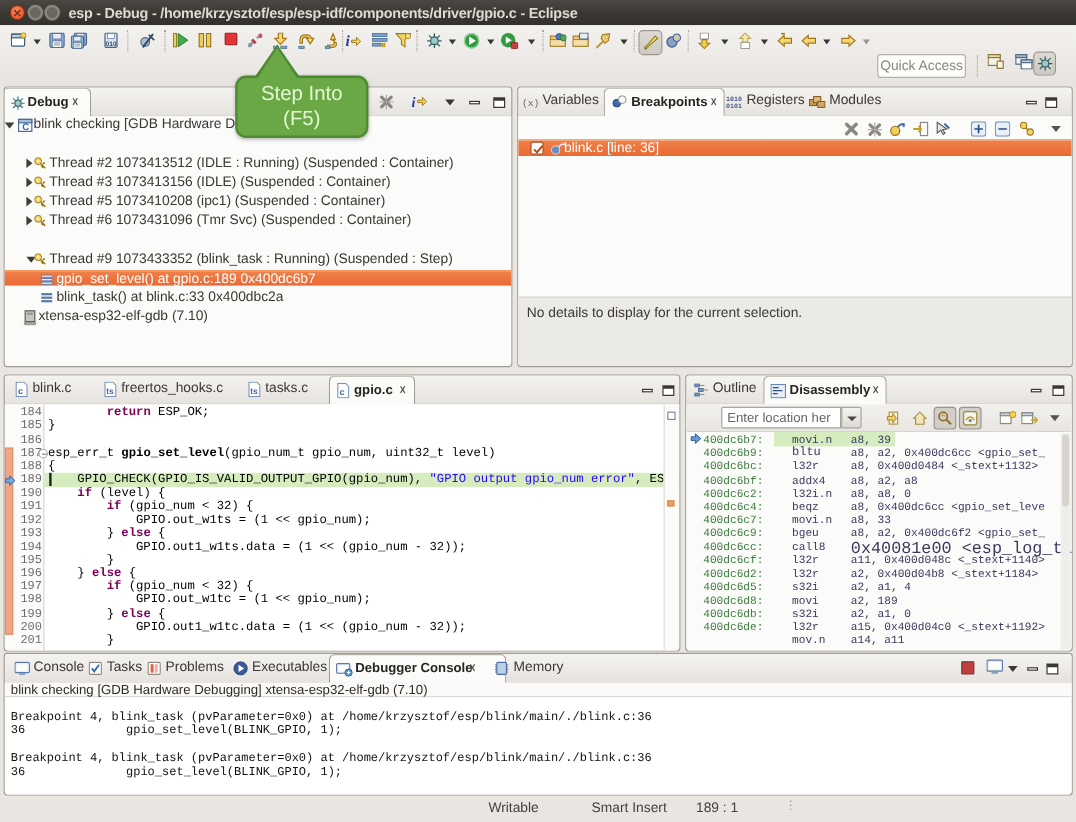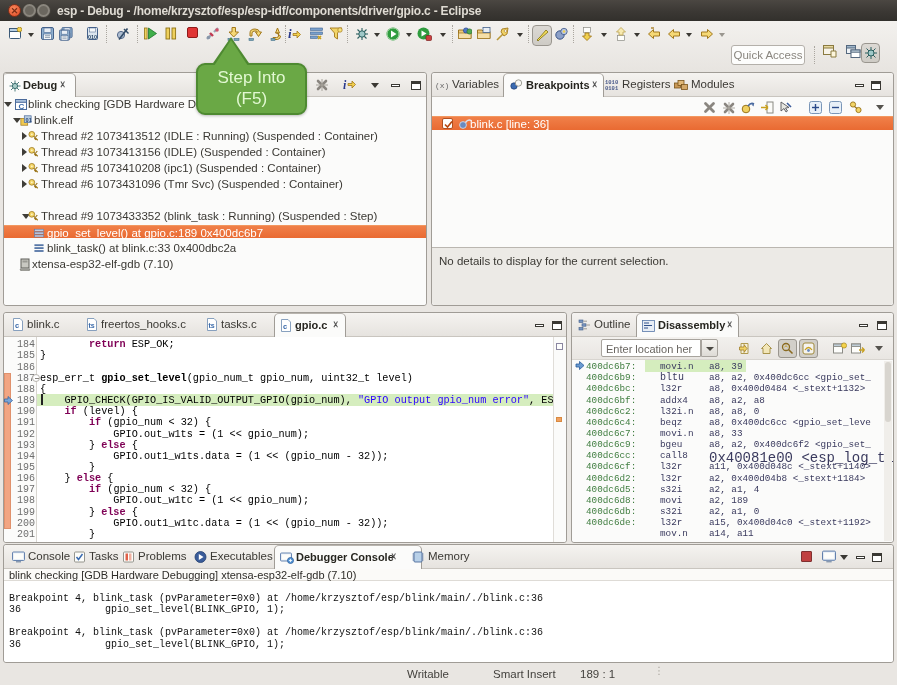"blink.elf" div.trow { html: <div> <span></span> <span><svg> <rect></rect> <rect></rect> <text>01</text> </svg></span> <span>blink.elf</span> </div> -> none }
